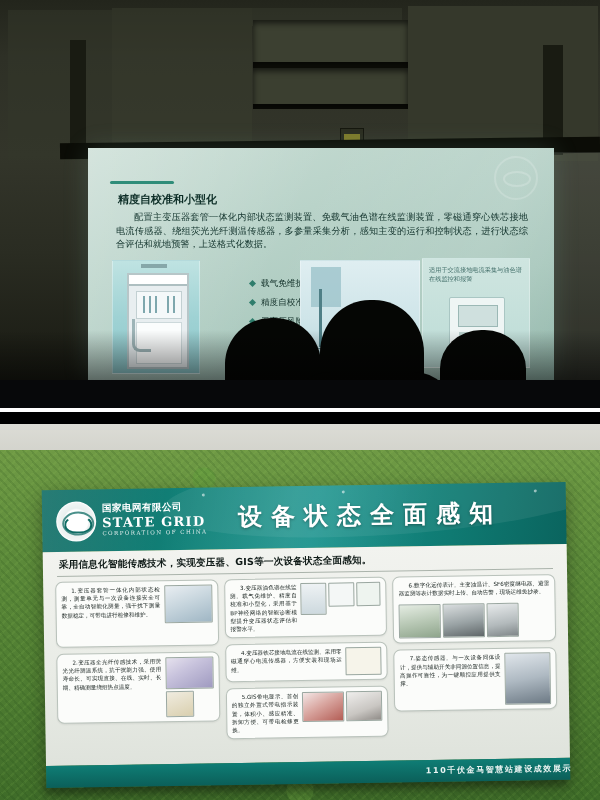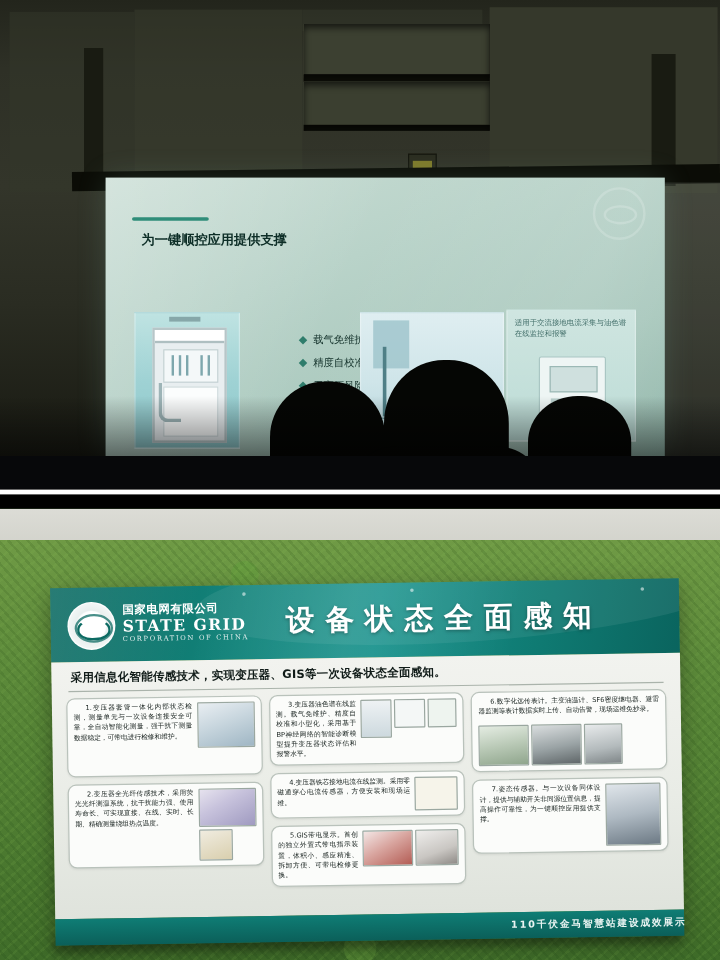"为一键顺控应用提供支撑" div.slide-h2 { text: 为一键顺控应用提供支撑 -> 精度自校准和小型化 }
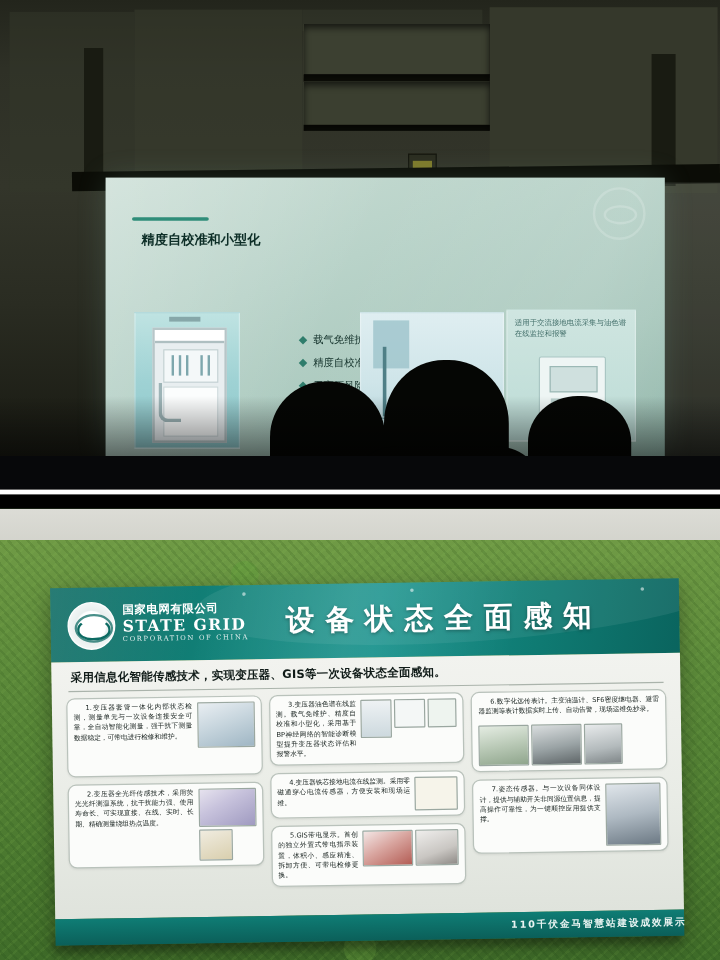"配置主变压器套管一体化内部状态监测装置、免载气油色谱在线监测装置，零磁通穿心铁芯" div.slide-body { html: none -> <div>配置主变压器套管一体化内部状态监测装置、免载气油色谱在线监测装置，零磁通穿心铁芯接地电流传感器、绕组荧光光纤测温传感器，多参量采集分析，感知主变的运行和控制状态，进行状态综合评估和就地预警，上送格式化数据。</div> }
